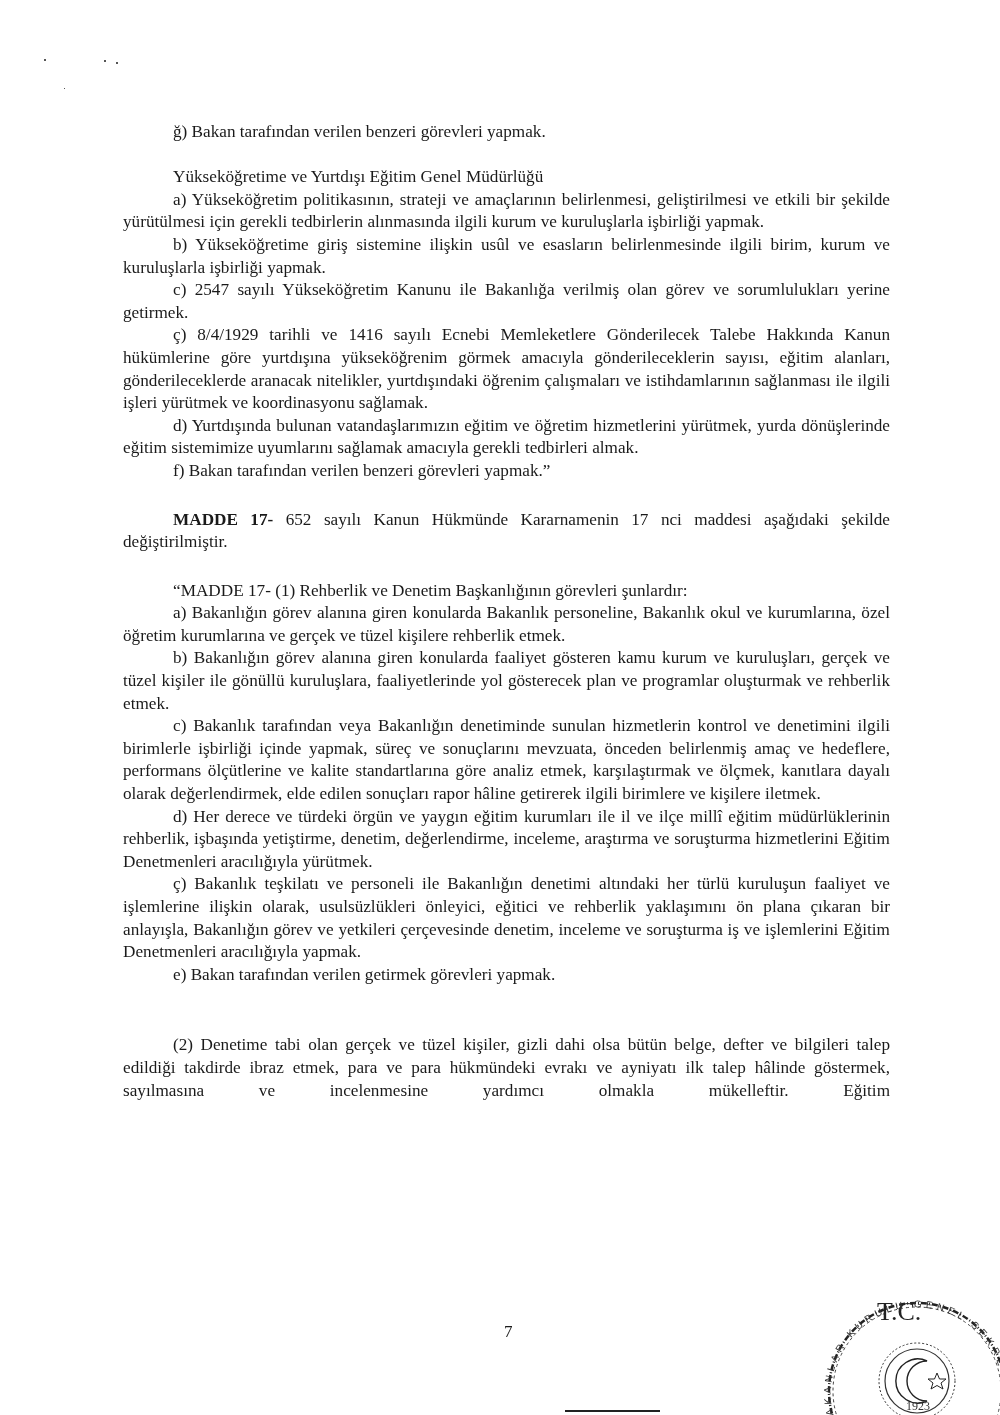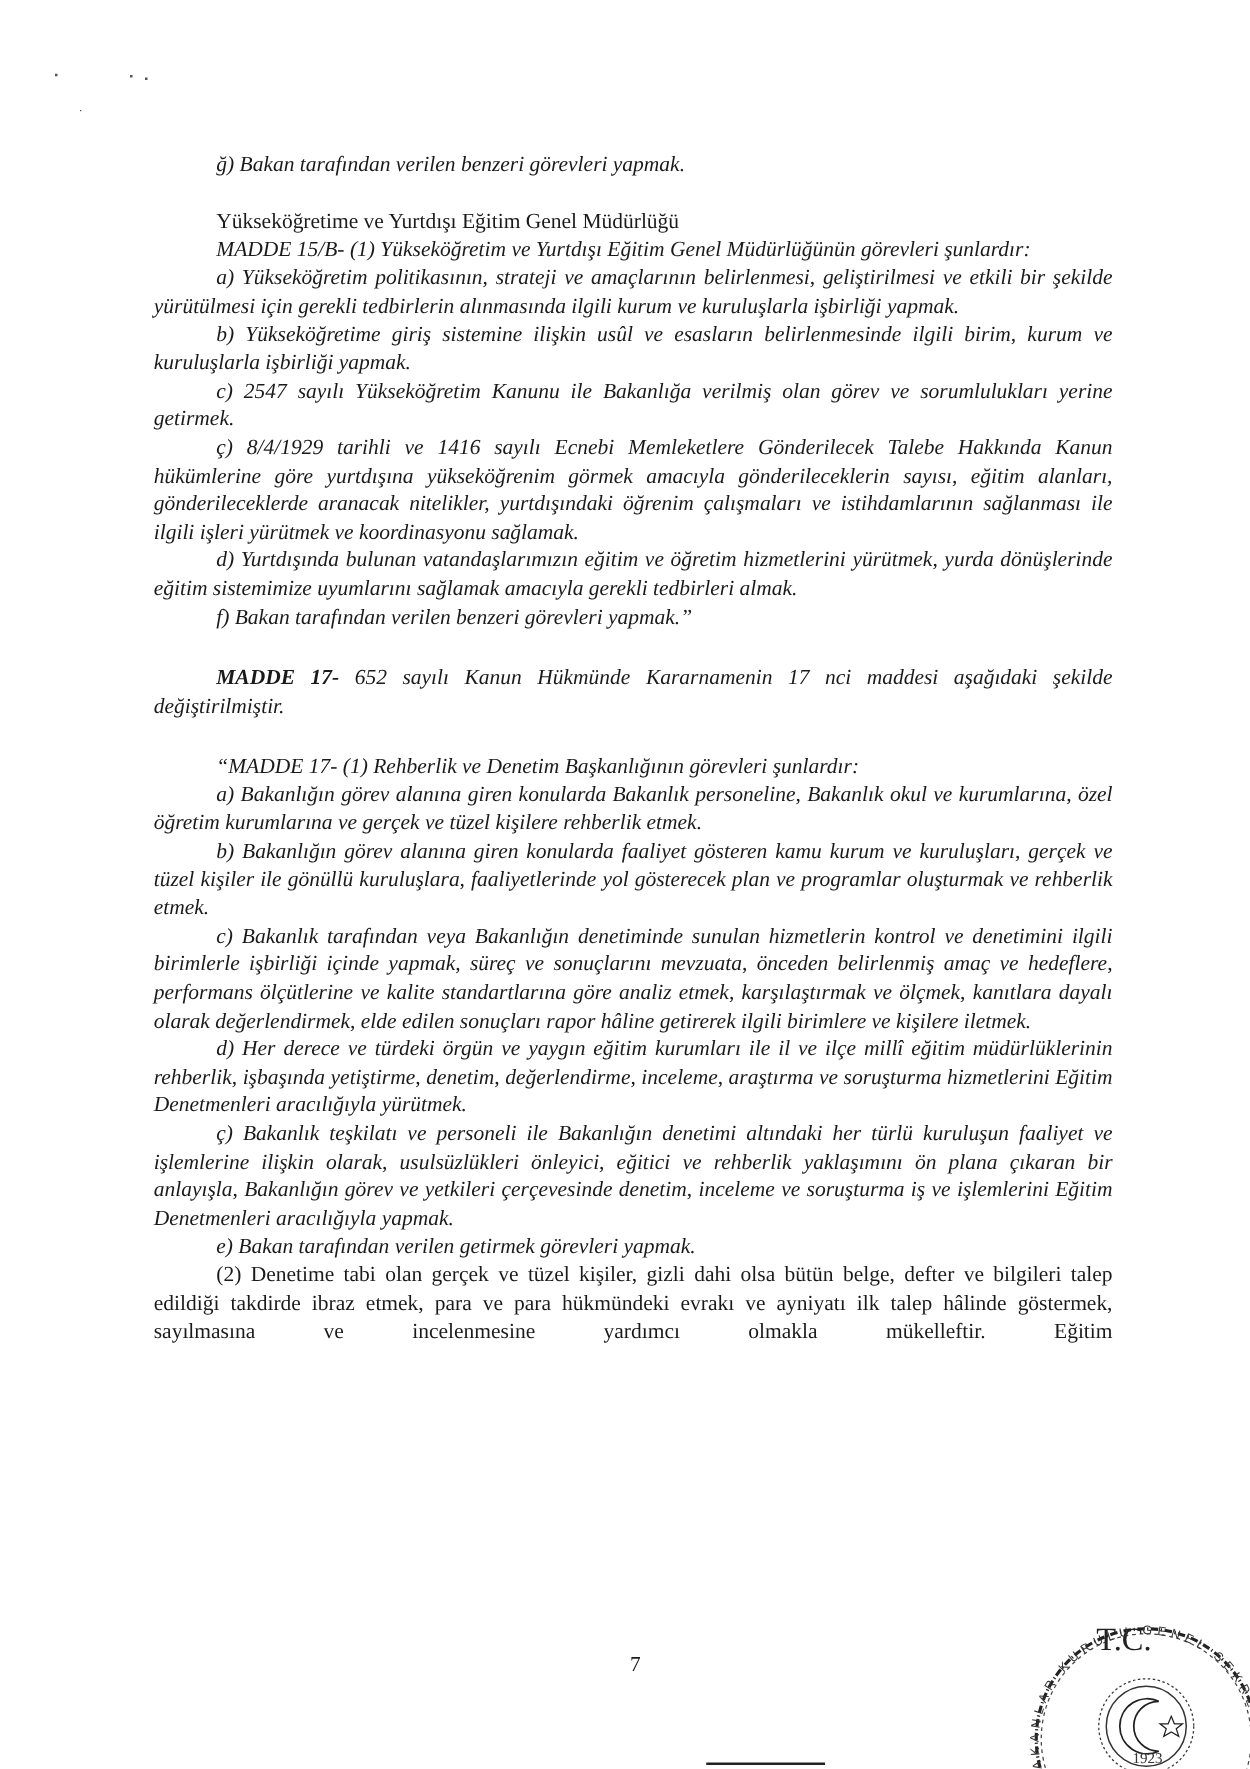"ğ) Bakan tarafından verilen benzeri" .p.last { font-style: italic -> none }
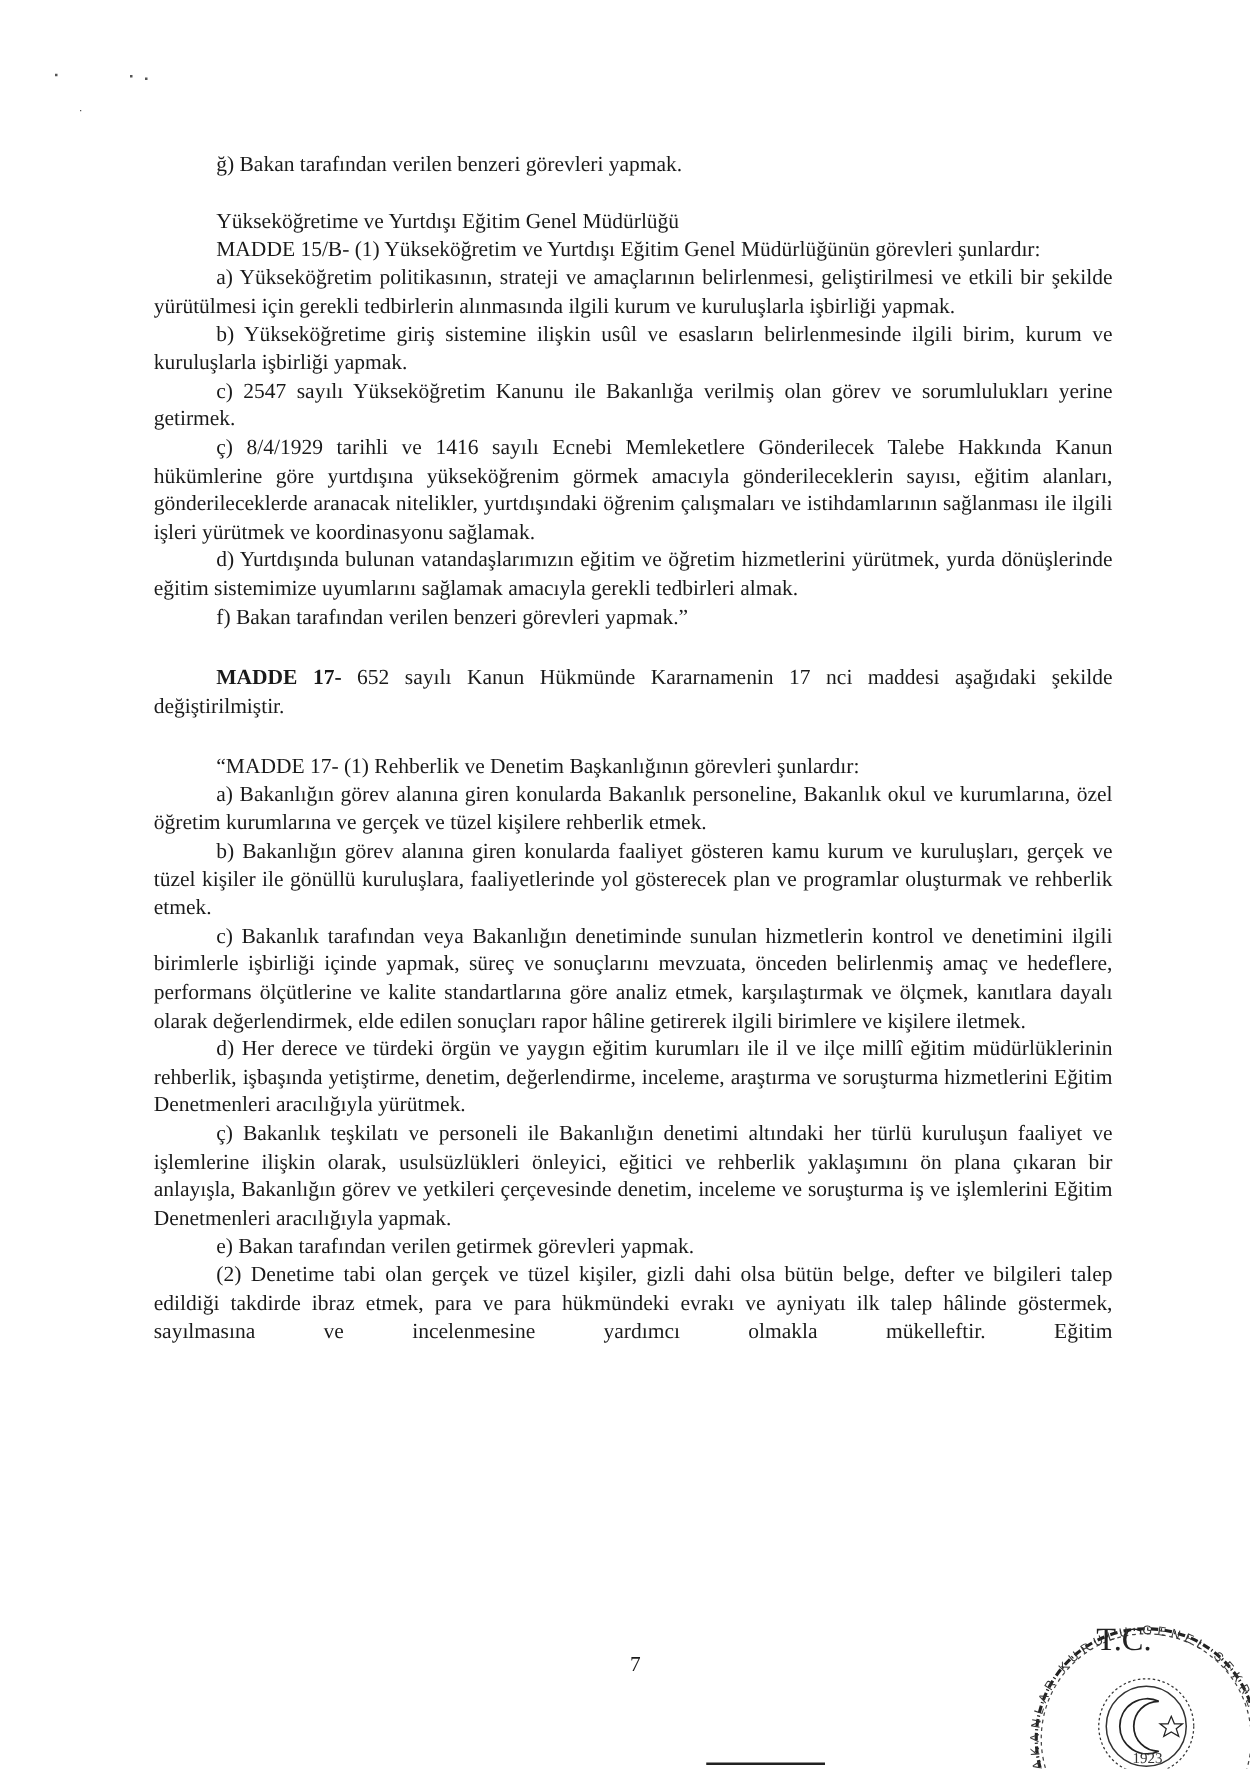"MADDE 15/B- (1) Yükseköğretim ve" p.p { html: <p>MADDE 15/B- (1) Yükseköğretim ve Yurtdışı Eğitim Genel Müdürlüğünün görevleri şunlardır:</p> -> none }
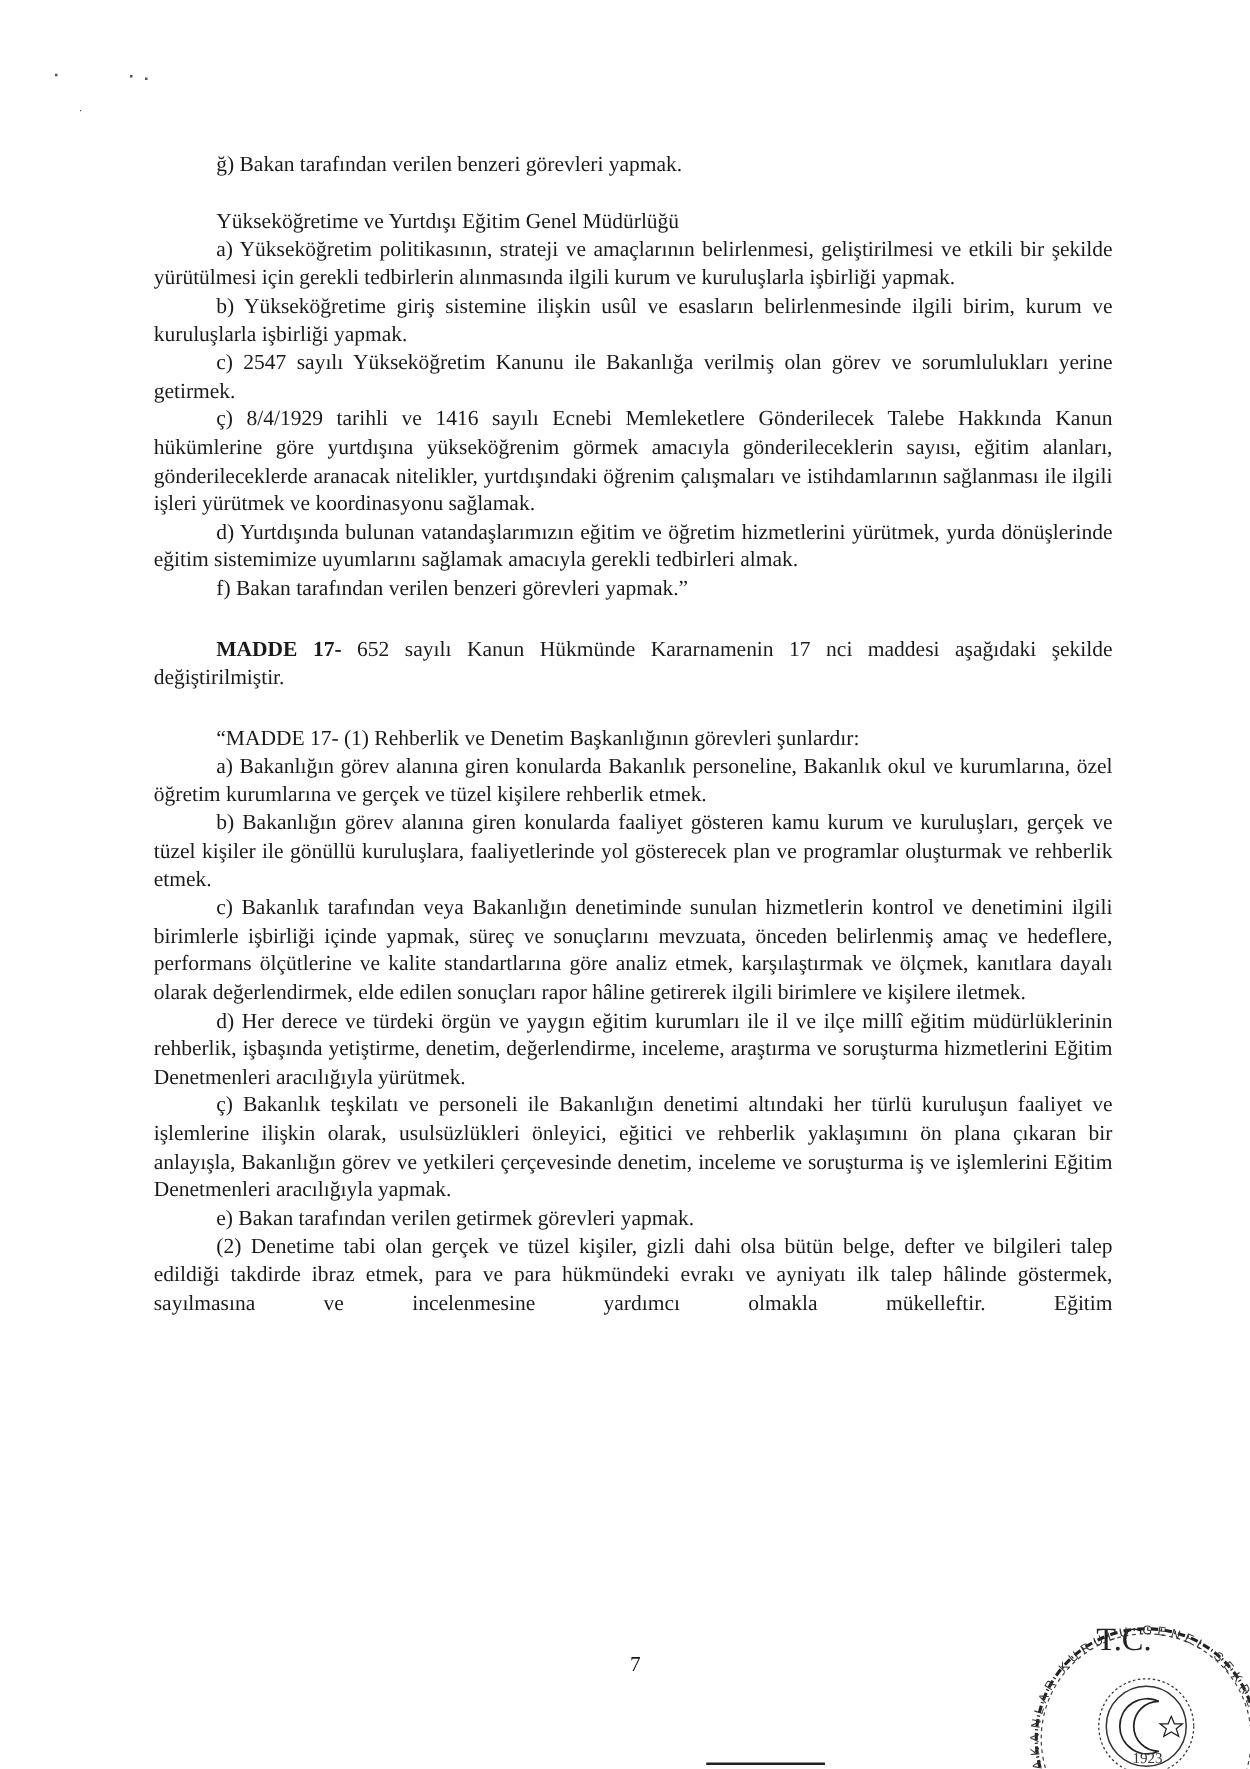"(2) Denetime tabi olan gerçek" p.p { margin-top: none -> 48px }
